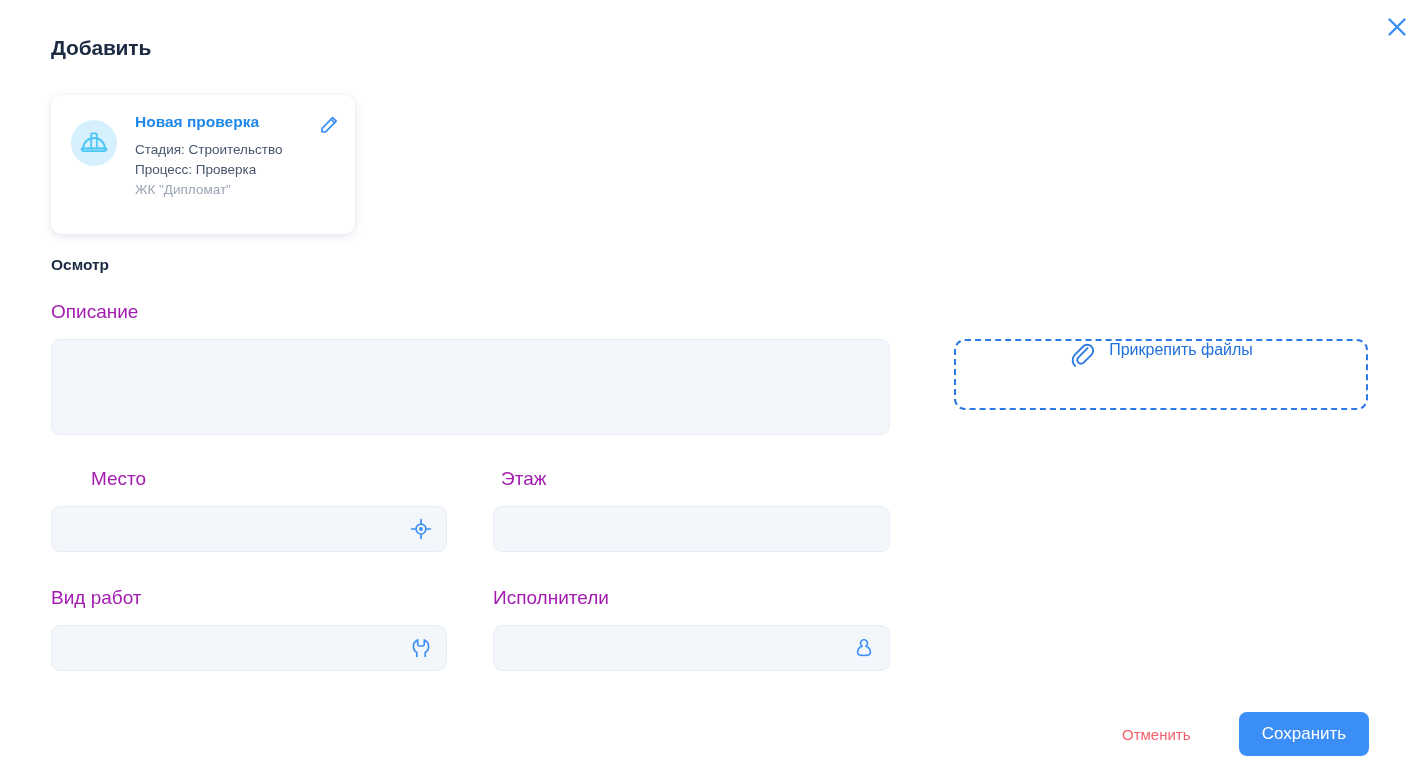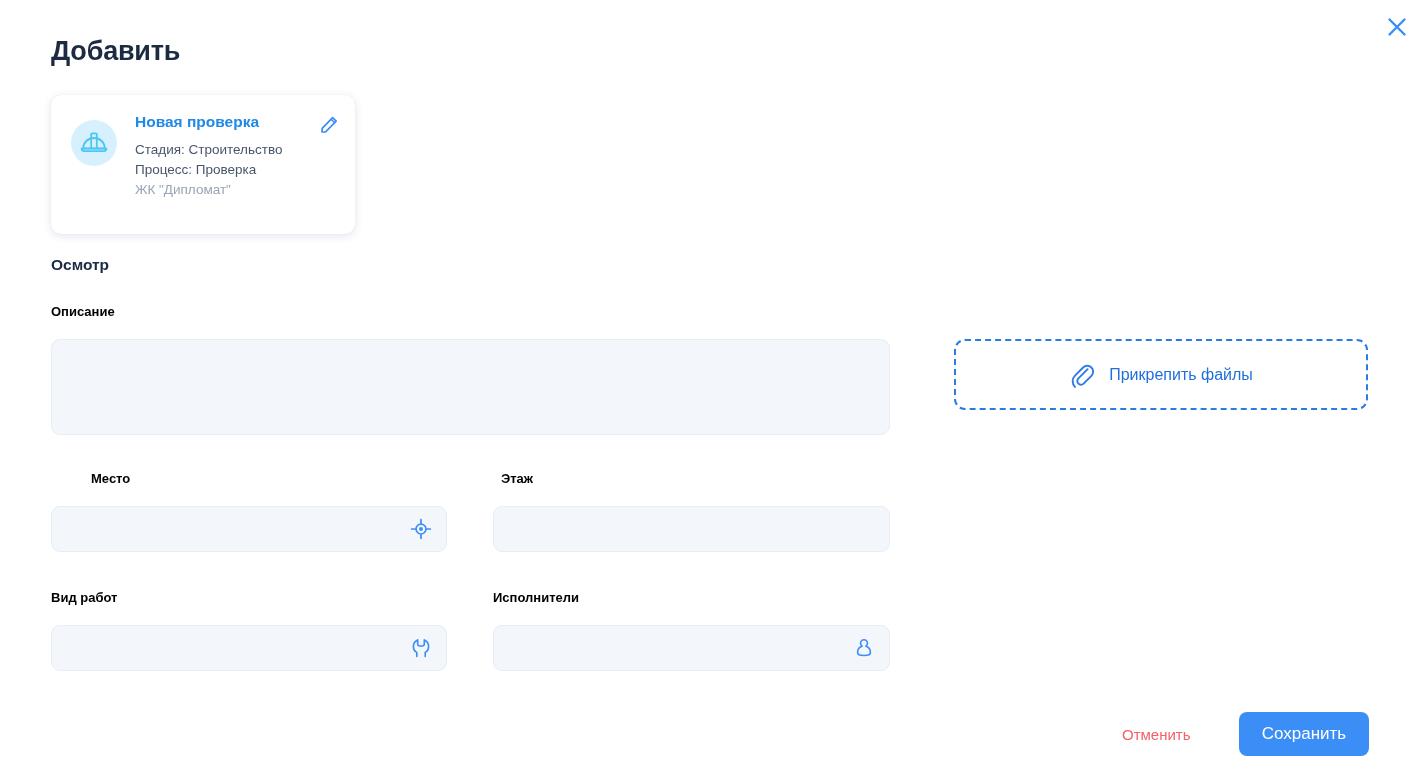"Добавить" .dialog-title { font-size: 27px -> 21px }
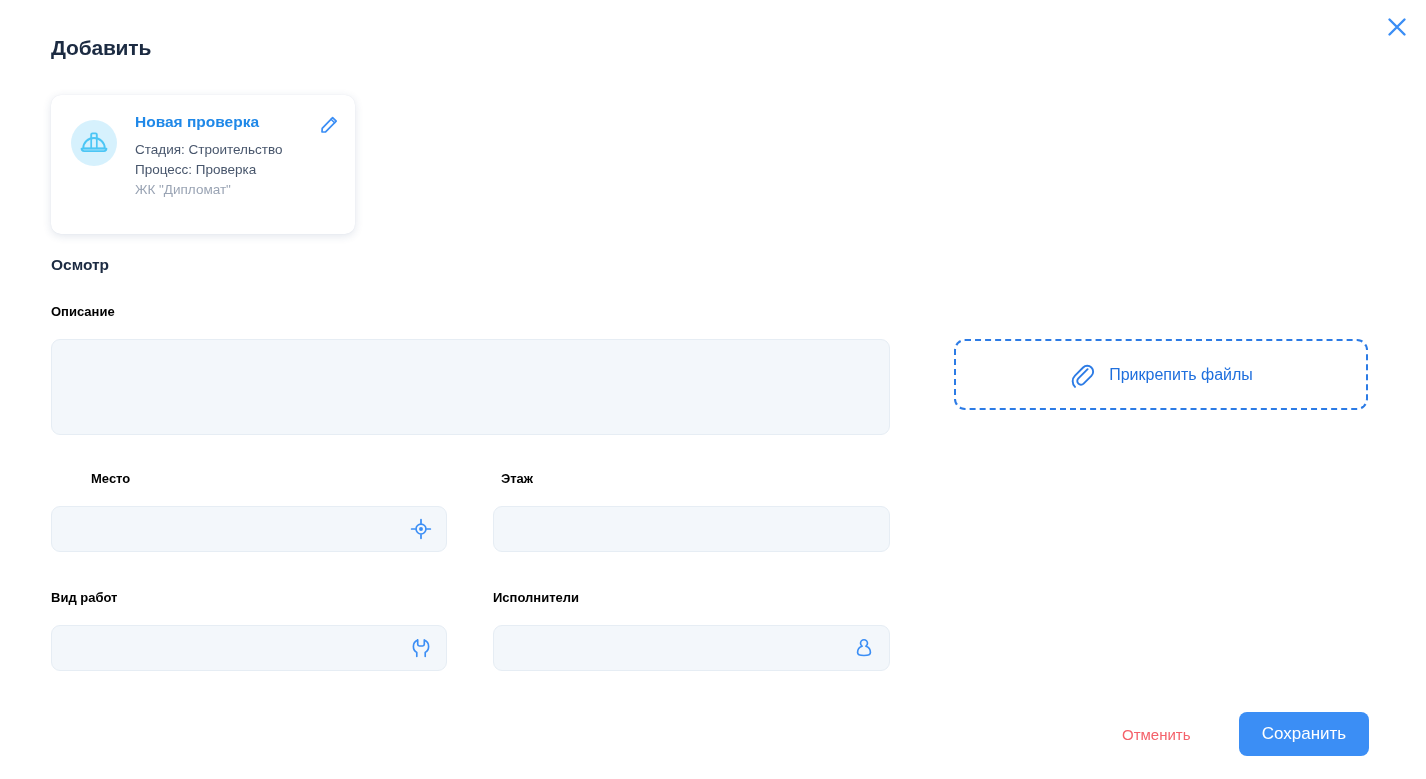"Описание" .field-label { color: #000000 -> #a21caf; font-size: 13px -> 19px; font-weight: bold -> none }
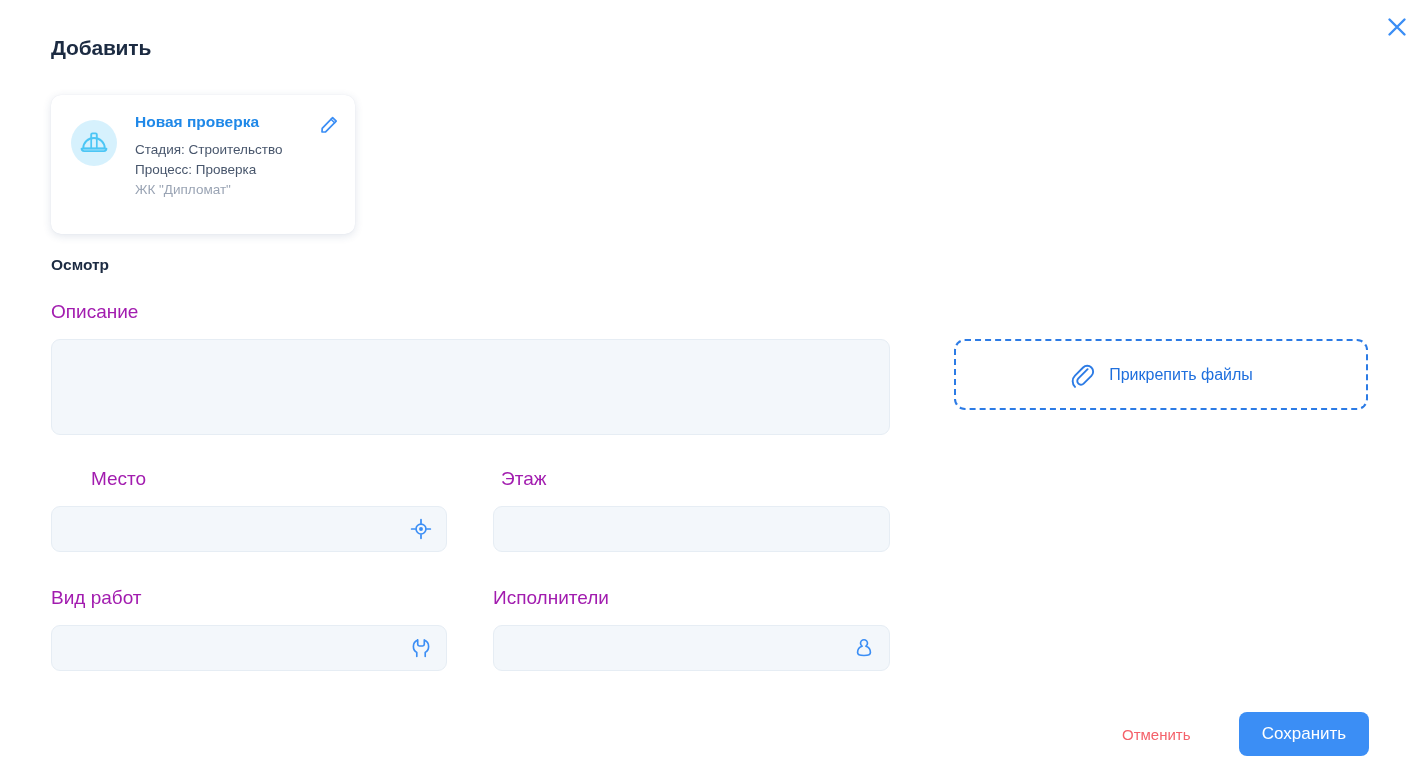"Прикрепить файлы" .attach-zone { align-items: center -> flex-start }
